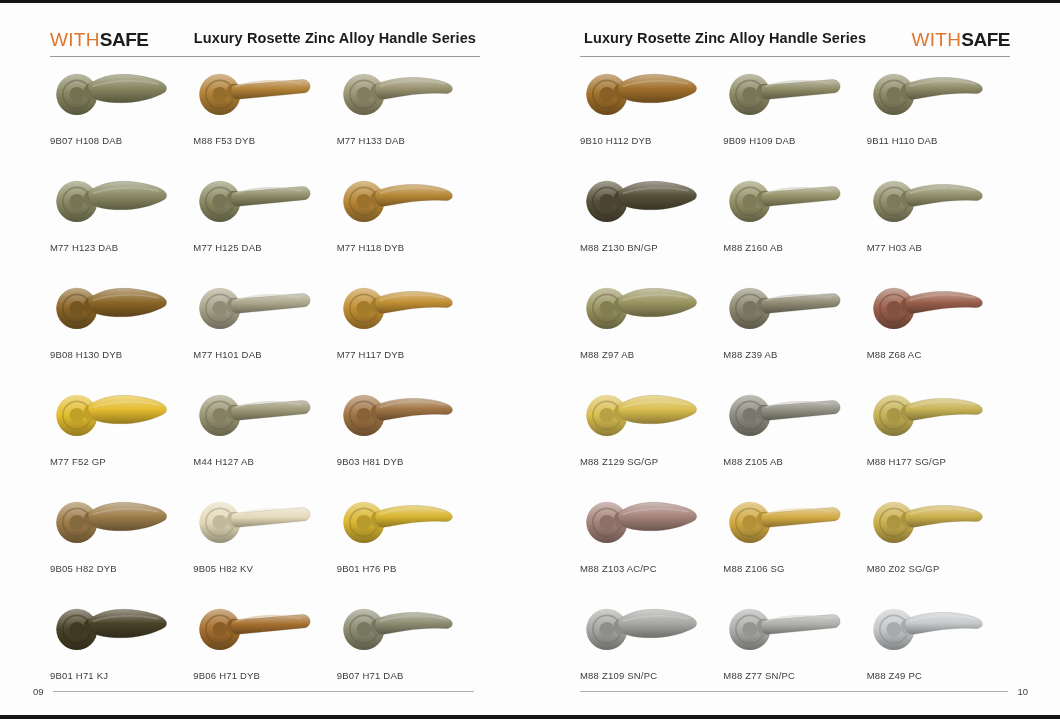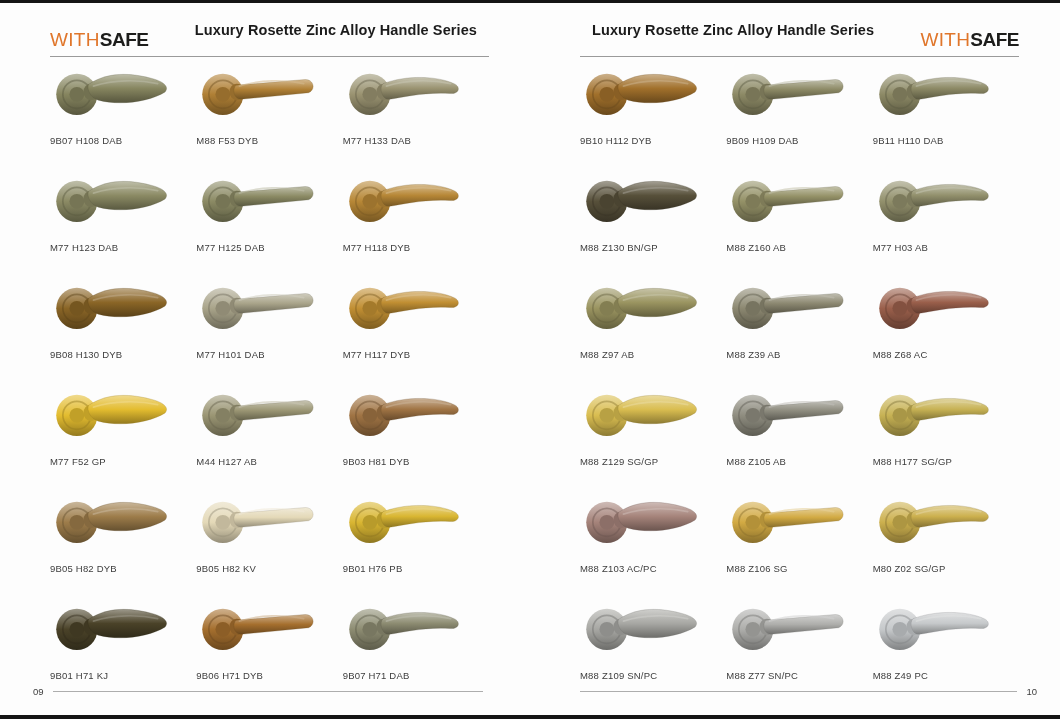"WITHSAFE" .page { padding-left: 9px -> none }
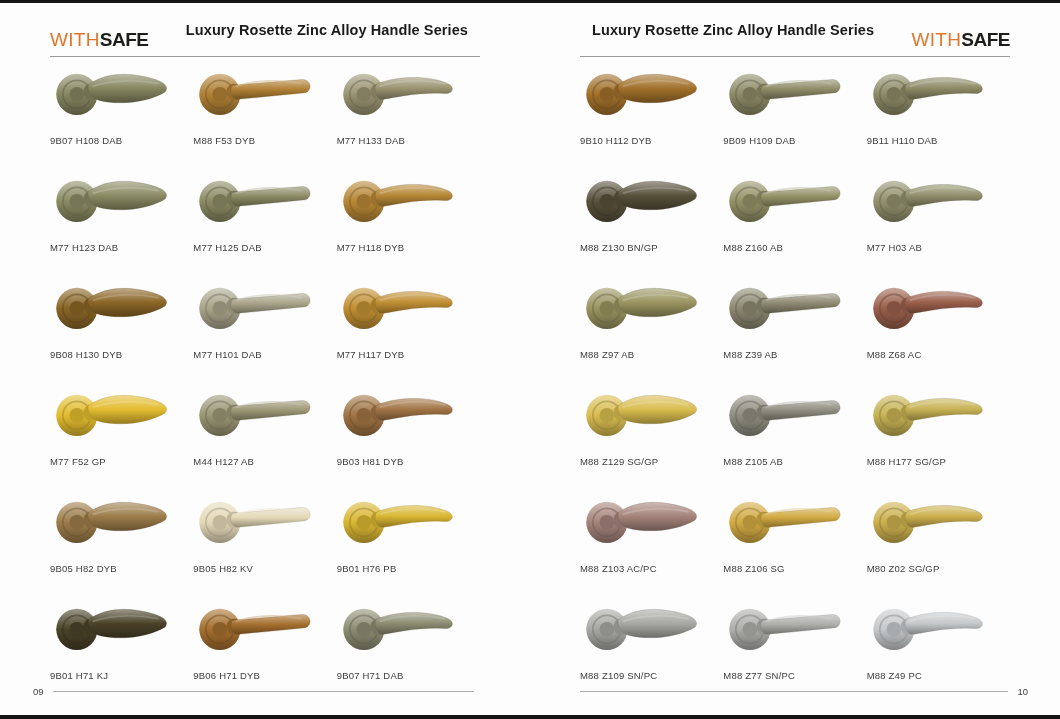"Luxury Rosette Zinc Alloy Handle" .series-title { margin: 12px -> 4px }
